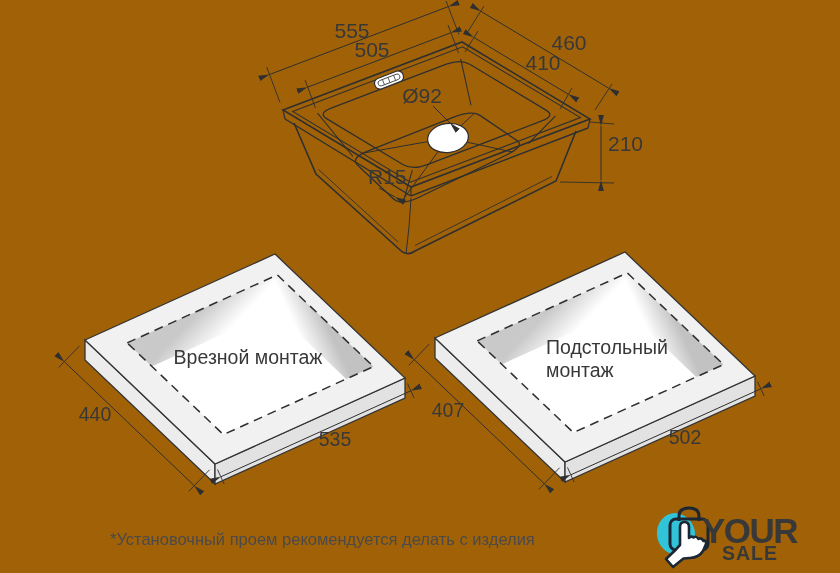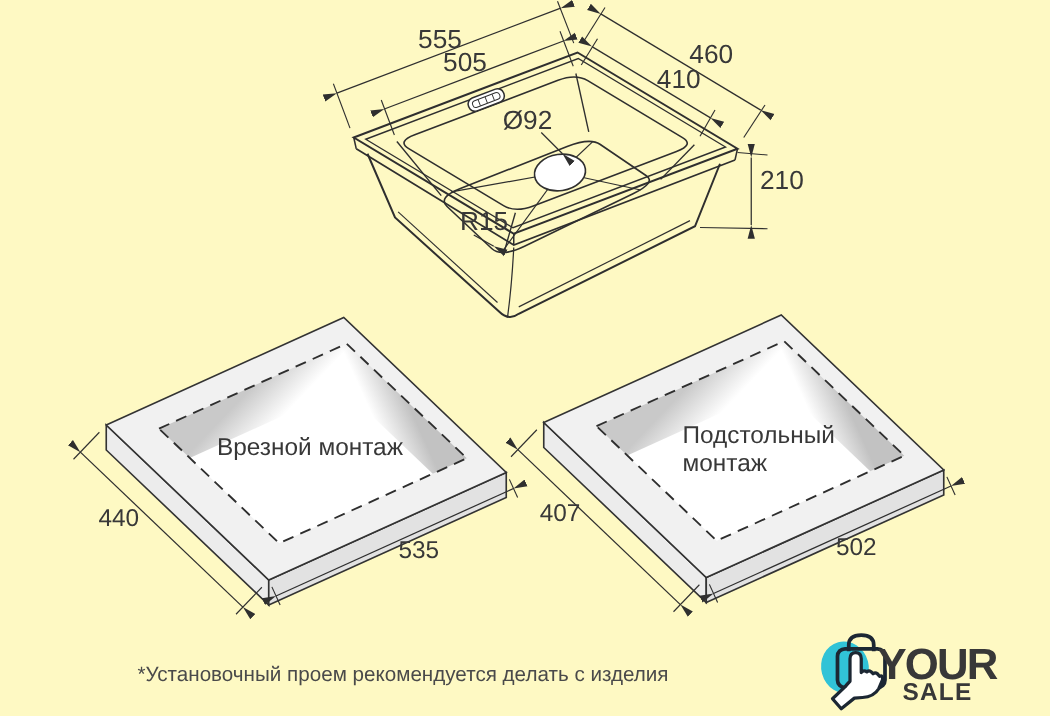"555" .page { background: #fef9c3 -> #a16207 }
